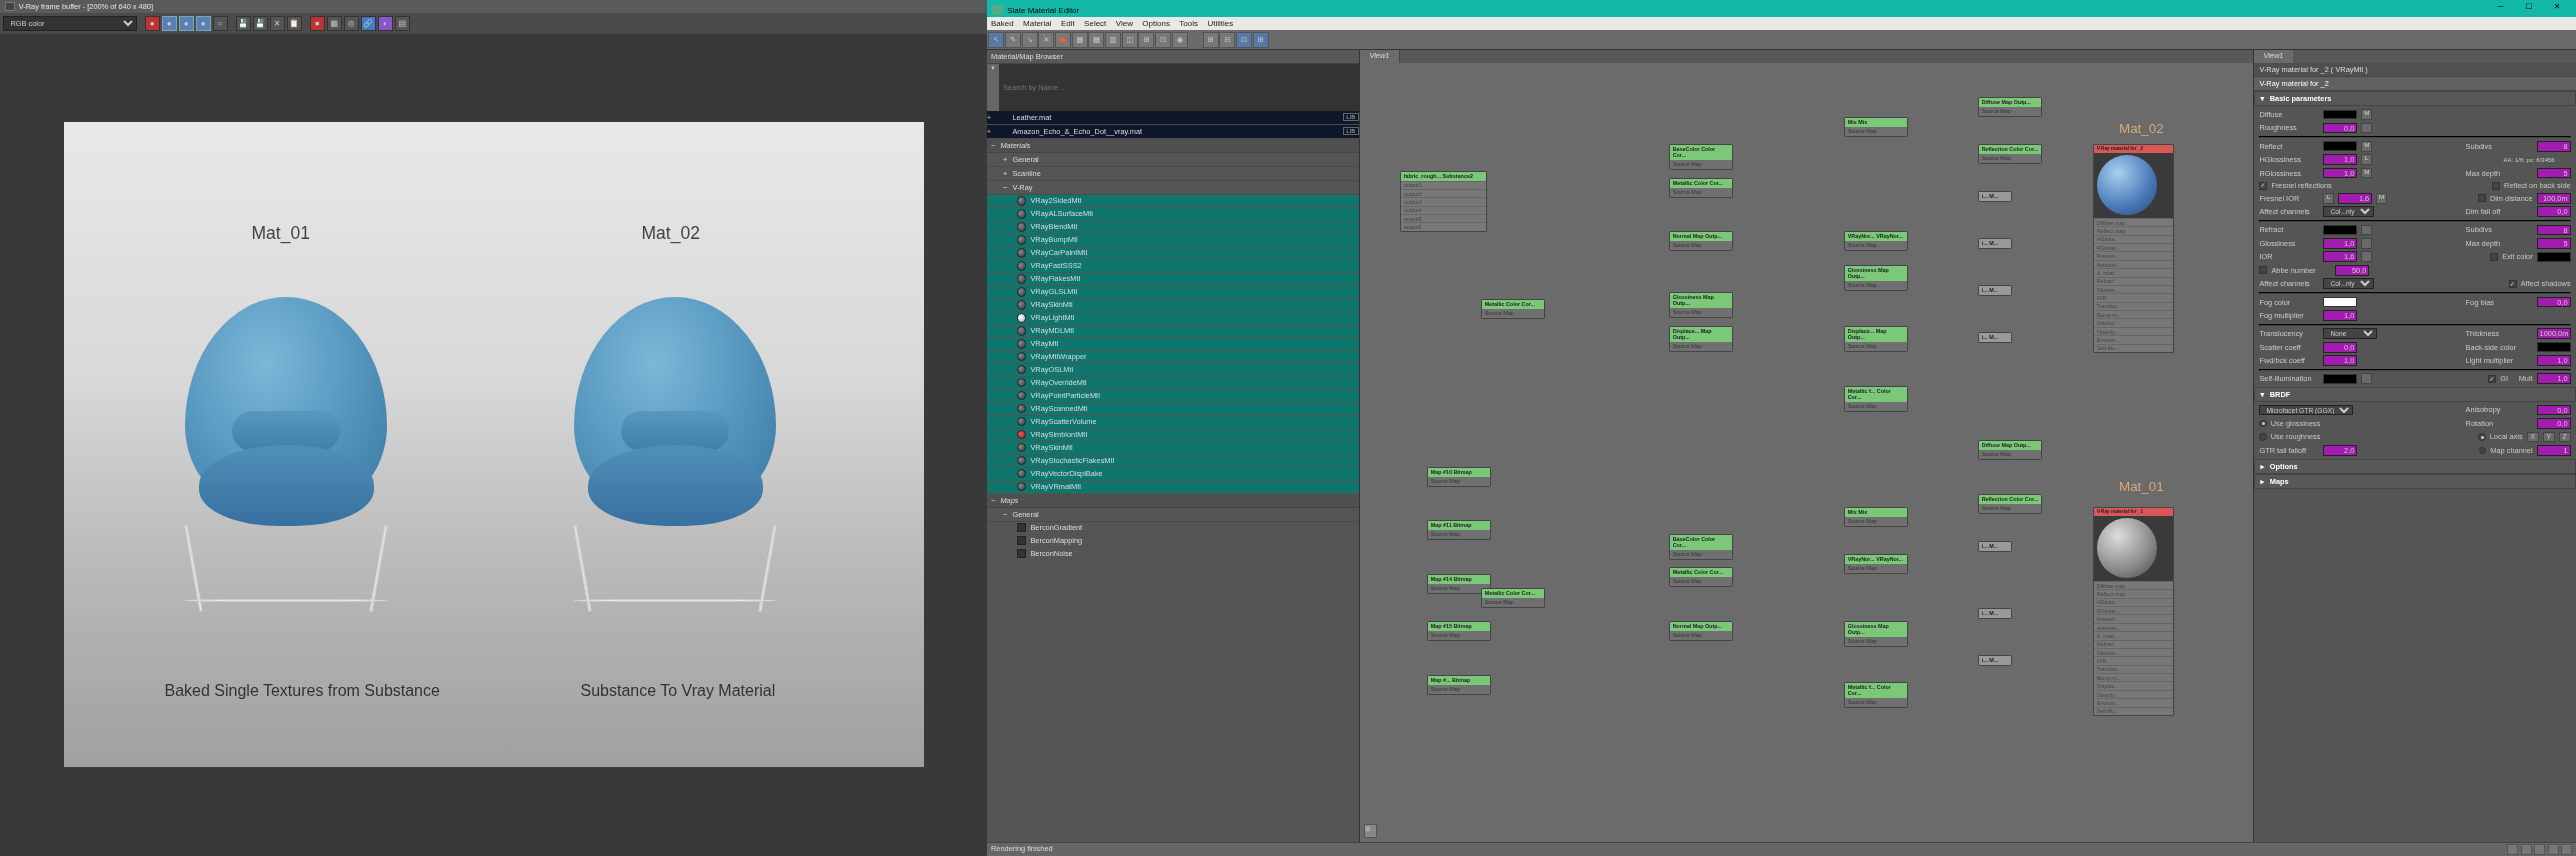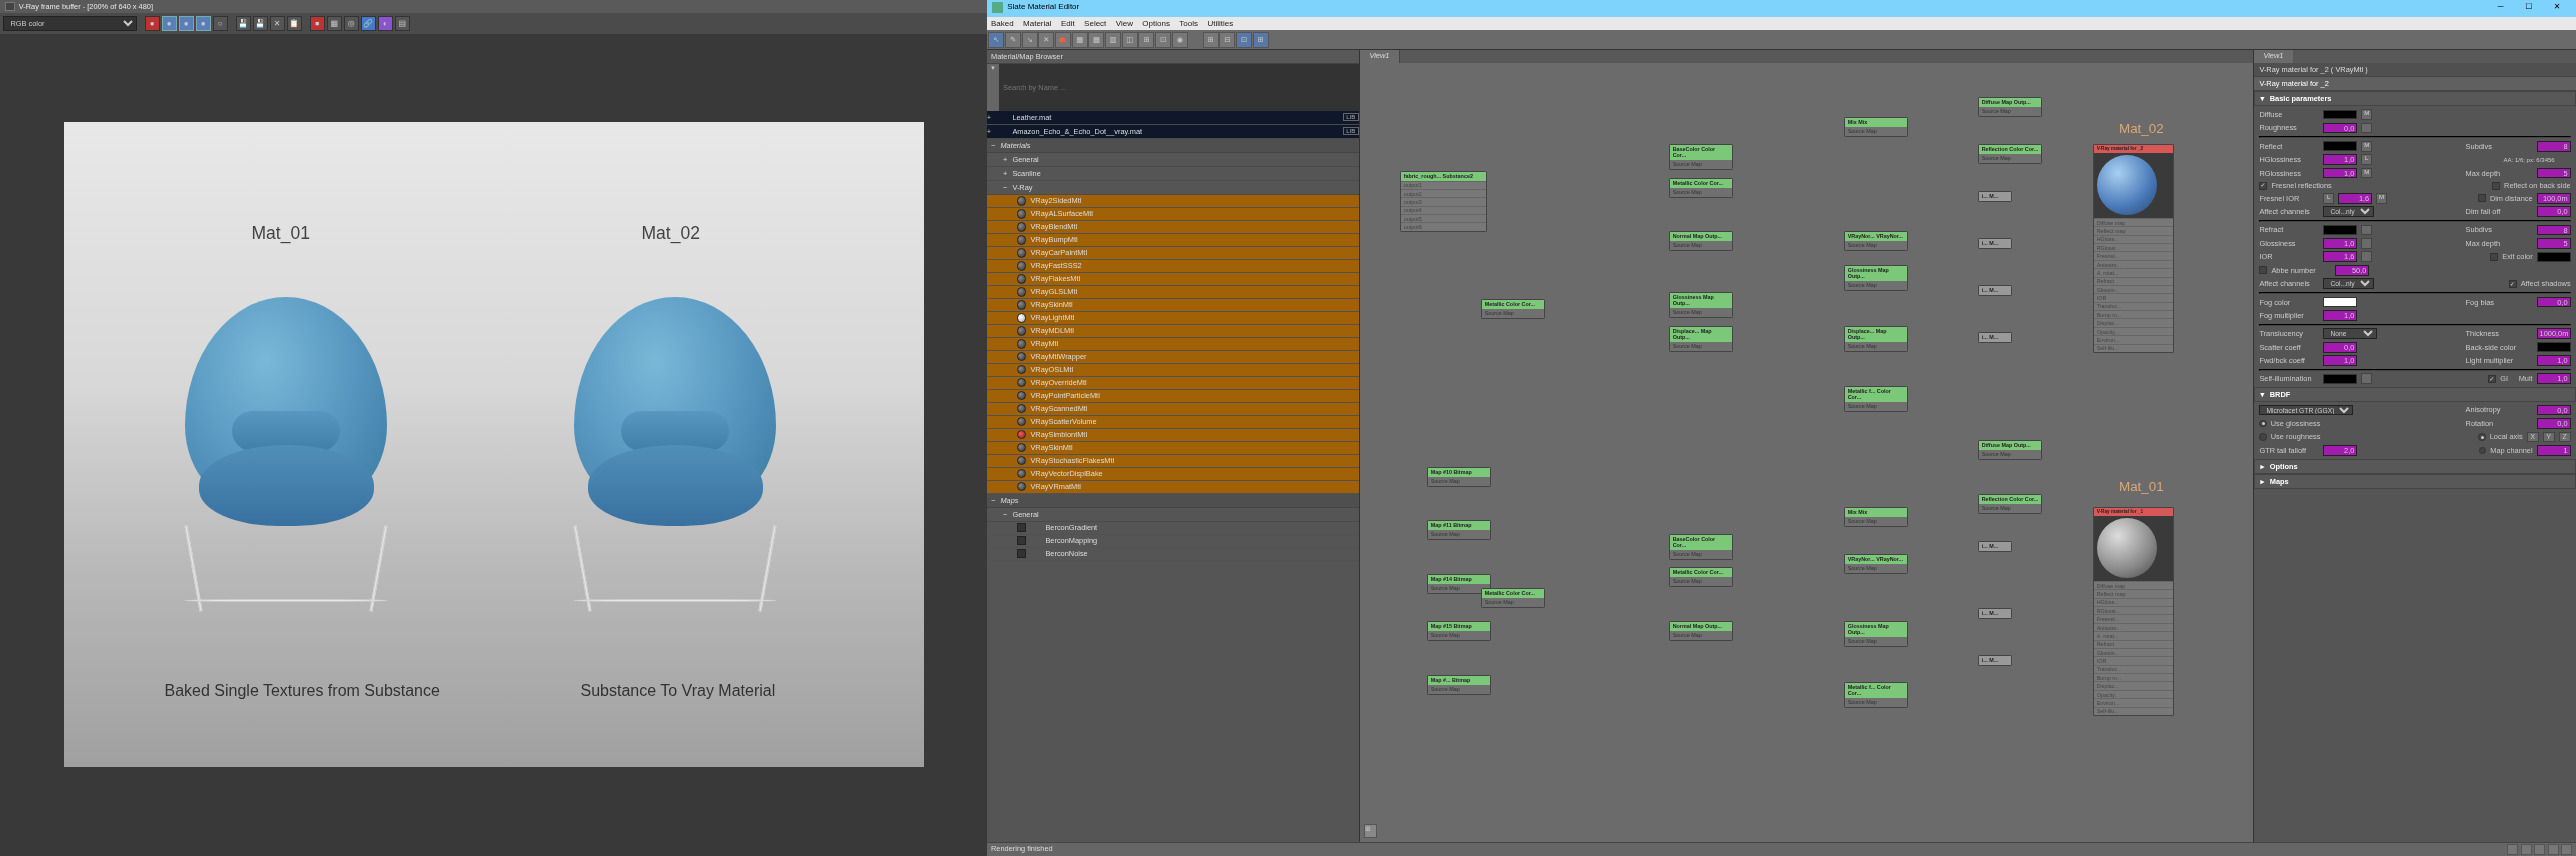"Slate Material Editor" .sme-title { align-items: flex-start -> flex-end; background: #7dd3fc -> #14b8a6 }
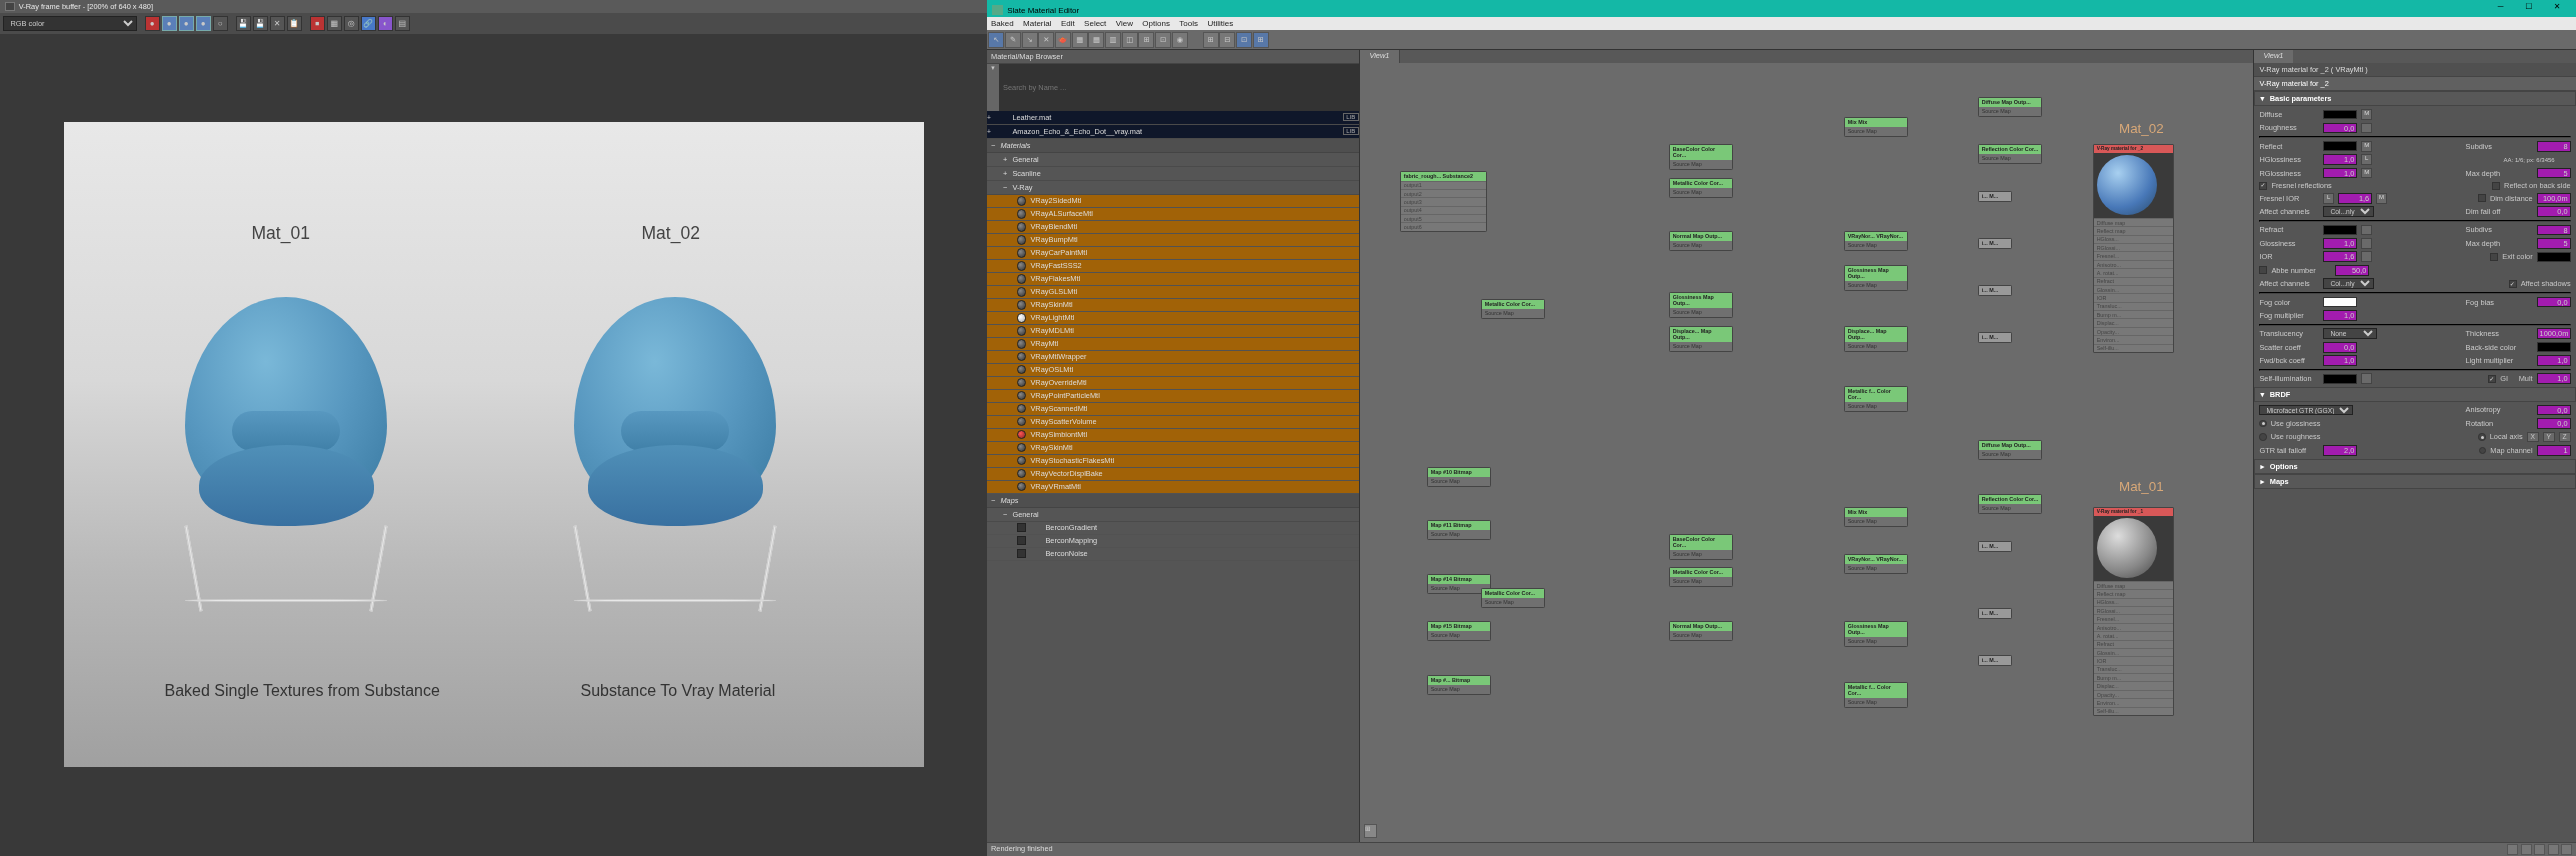"VRay2SidedMtl" .mat-item { background: #a16207 -> #0f766e }
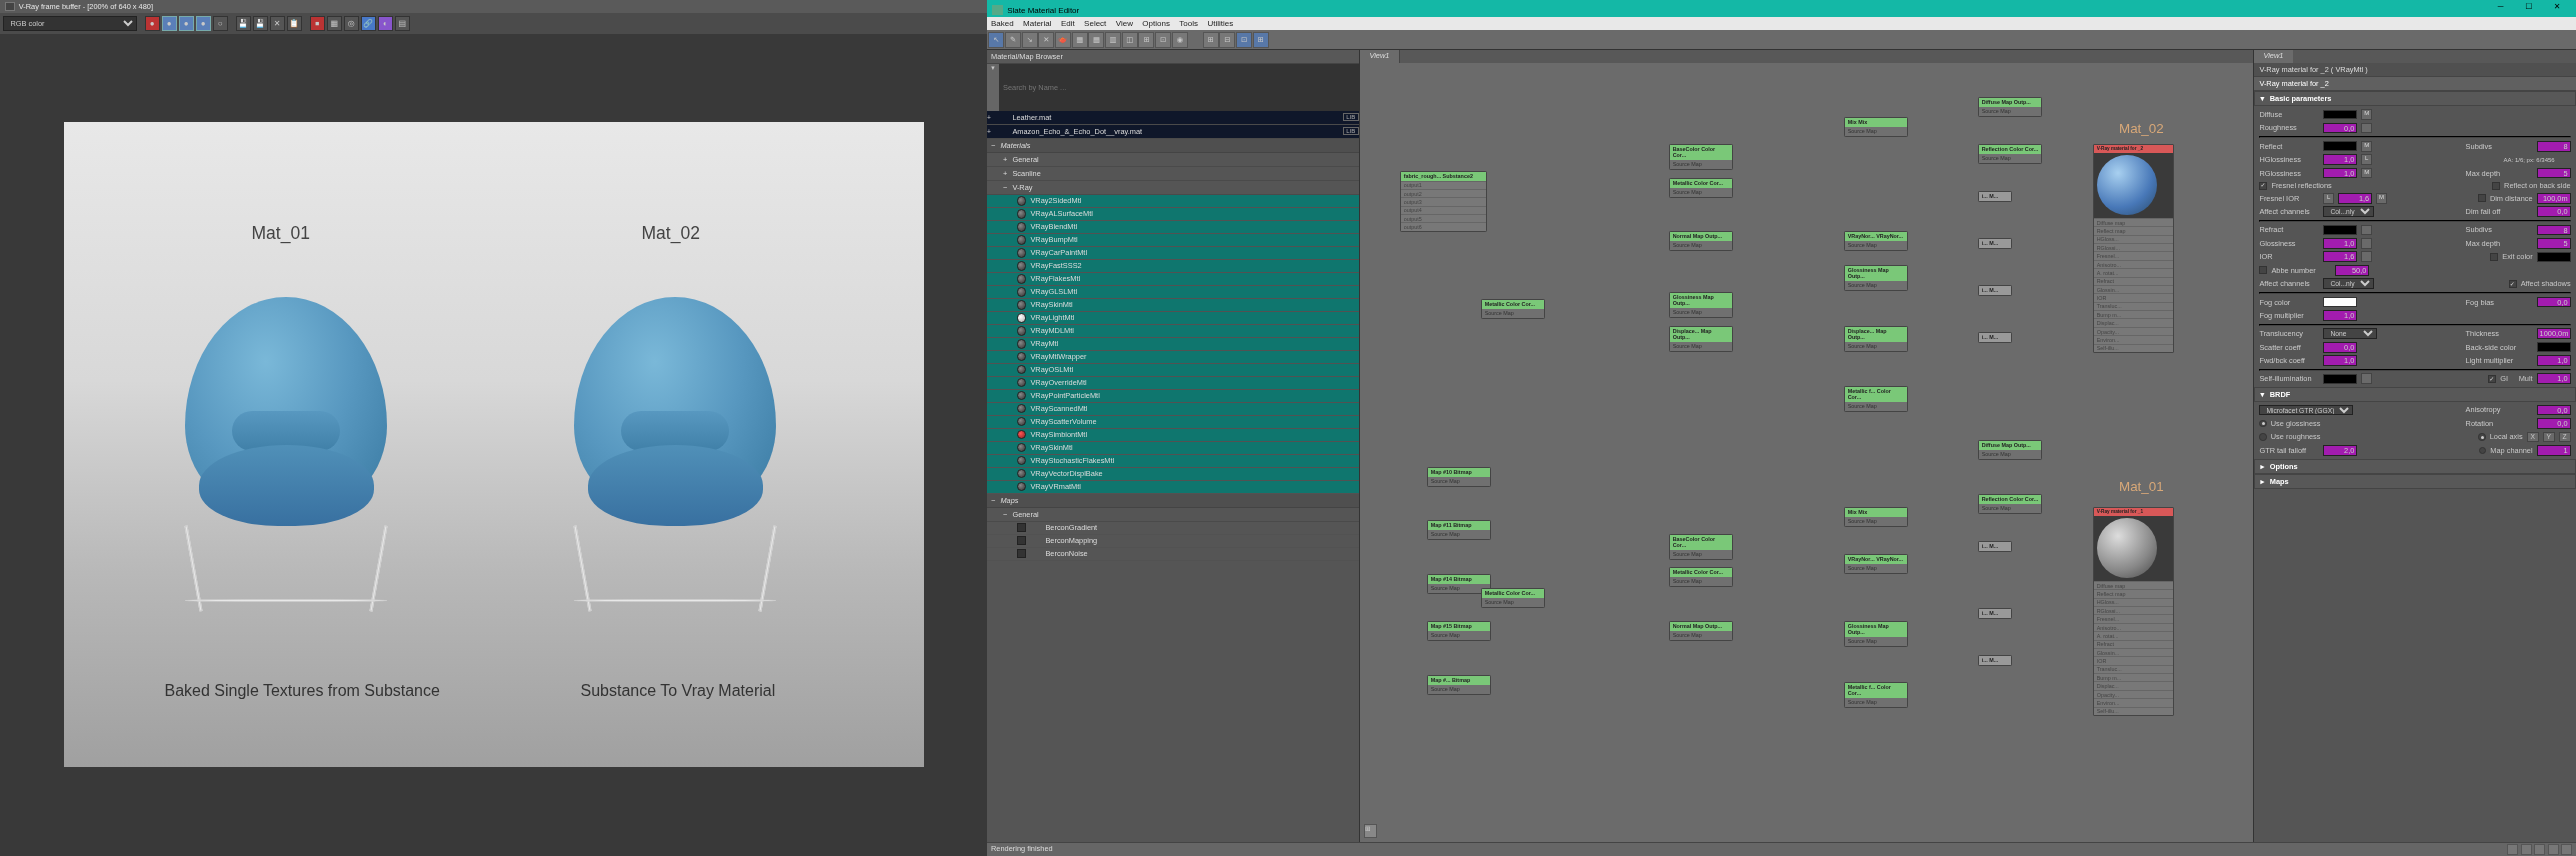"BerconGradient" .map-item .nm { margin-left: 15px -> none }
